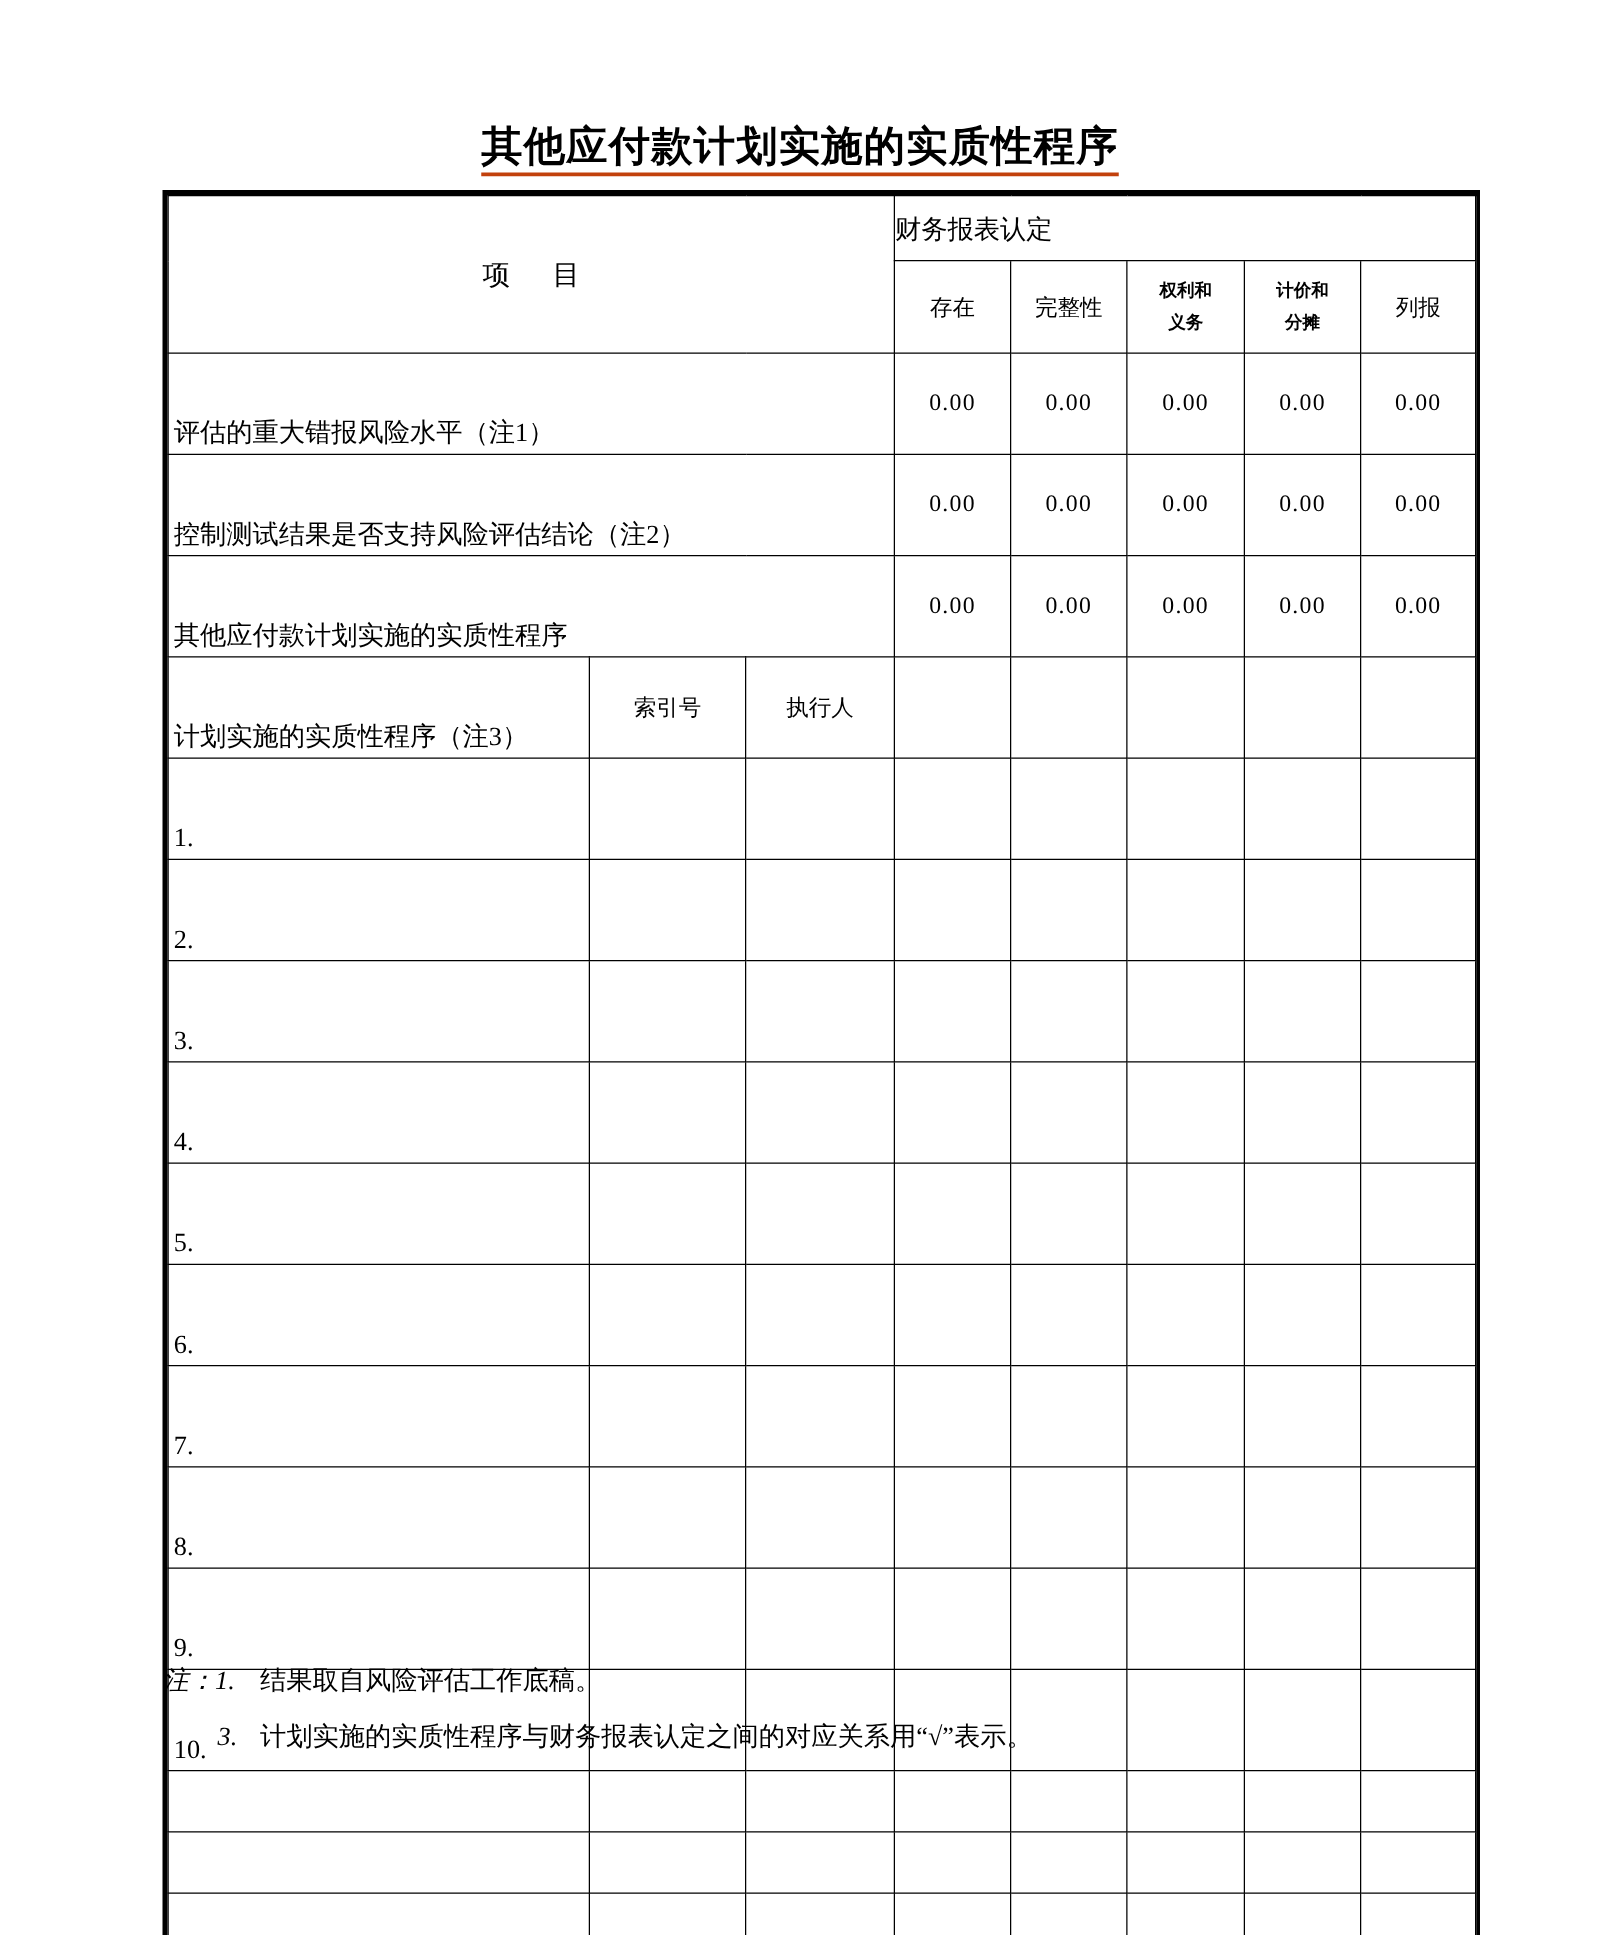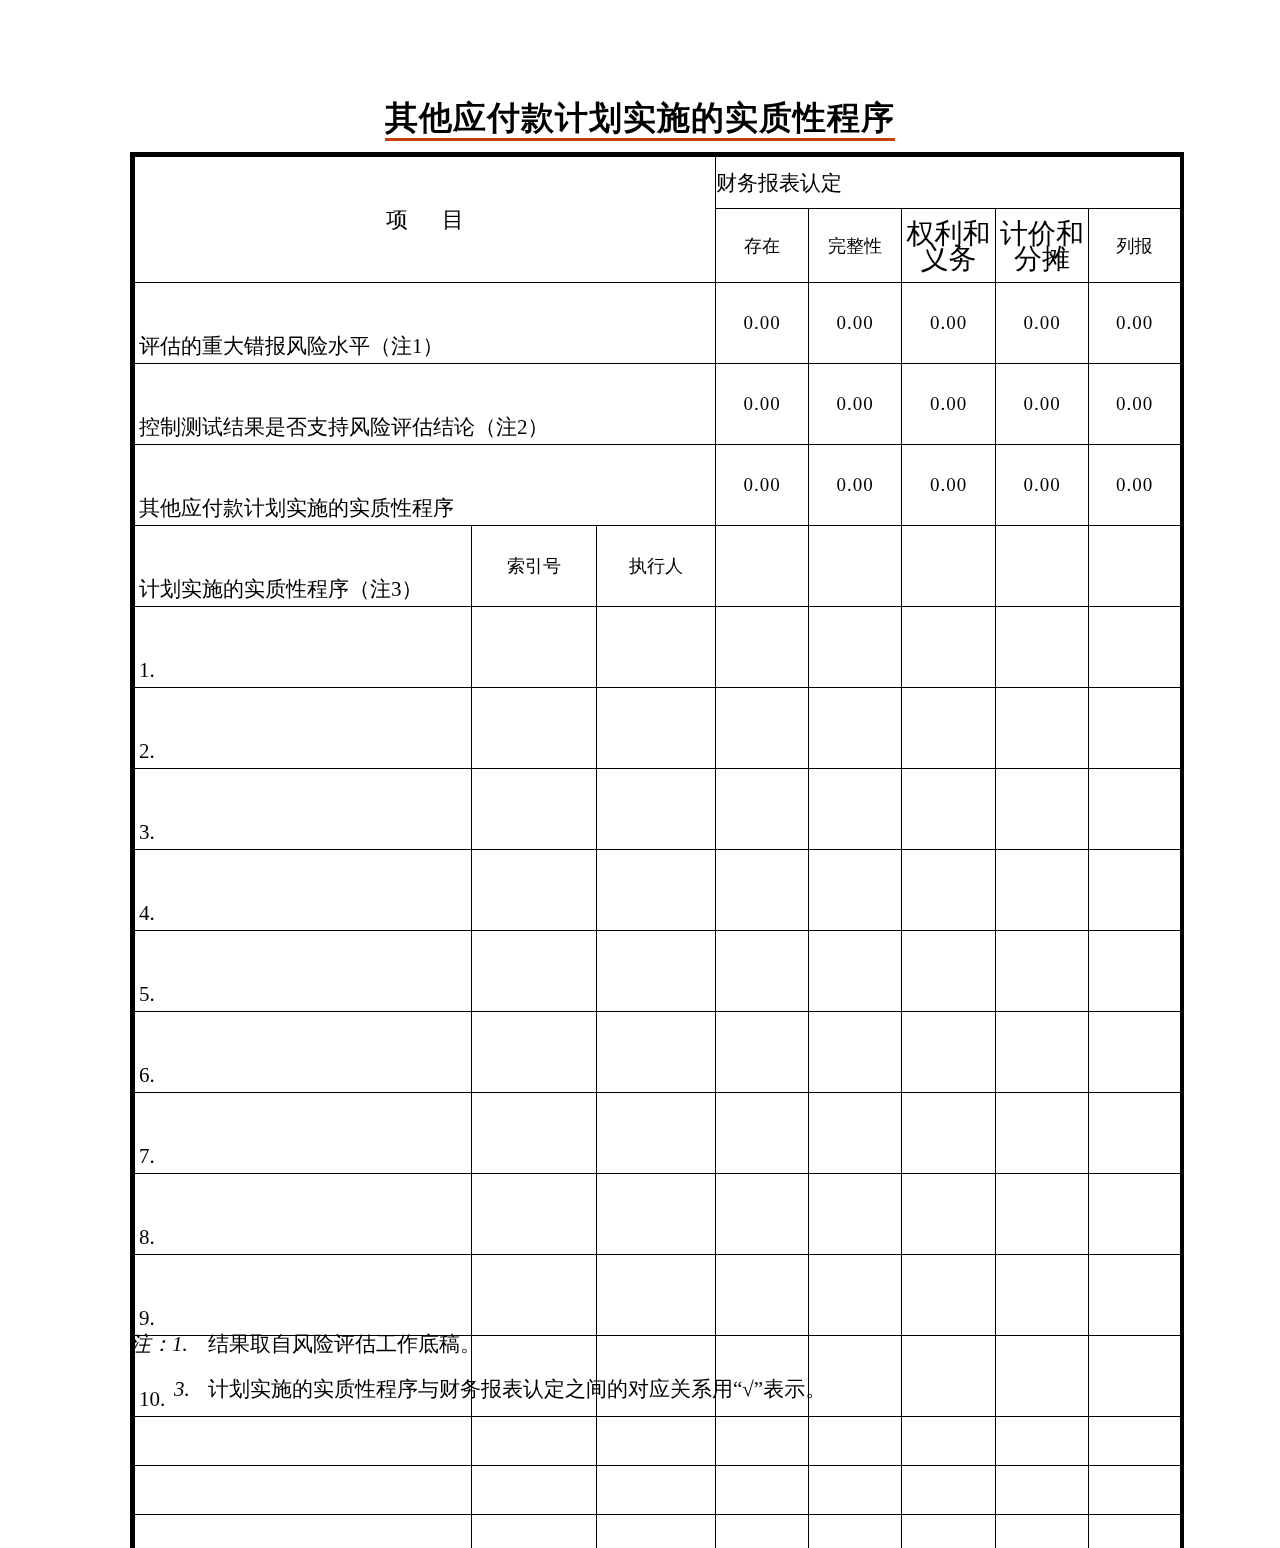"权利和" .cell-center.two-line { font-size: 28px -> 14px; font-weight: none -> bold }
